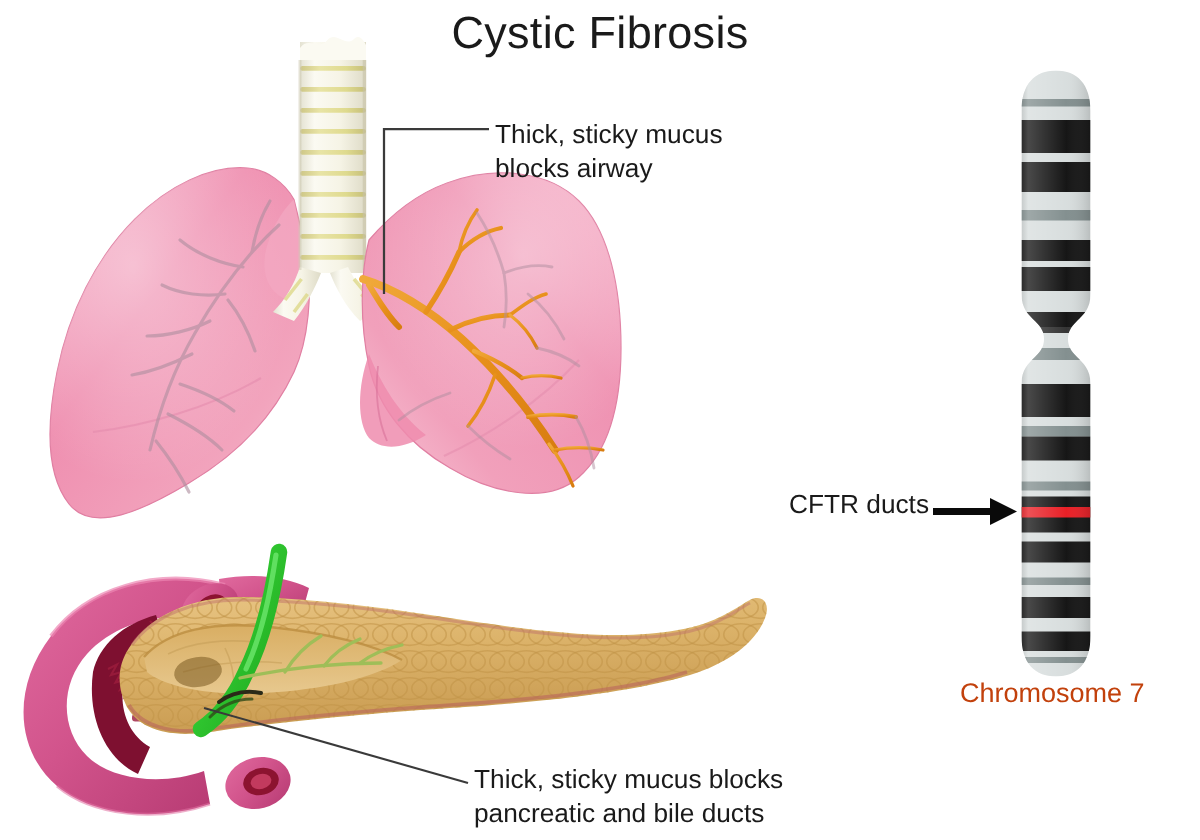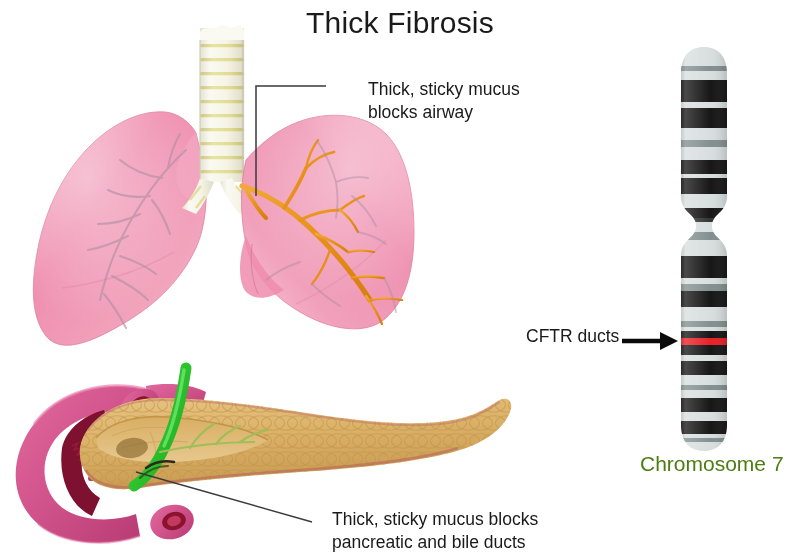"Thick Fibrosis" div { text: Thick -> Cystic }
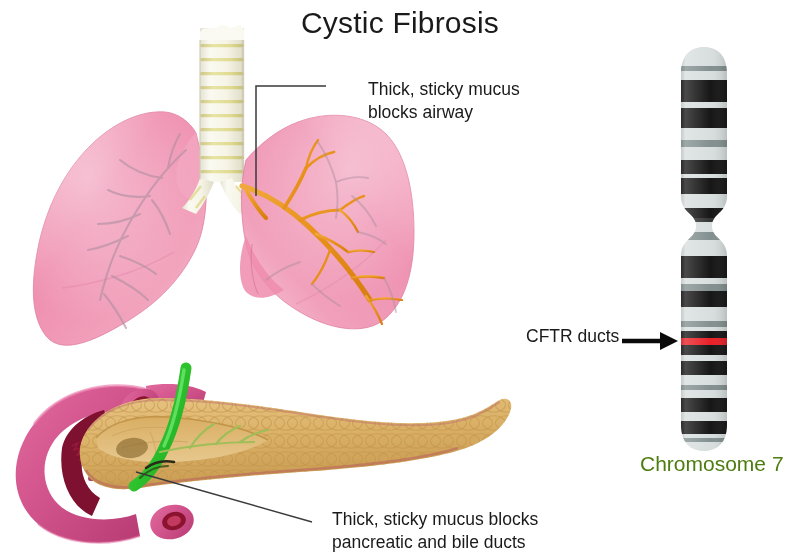"Thick, sticky mucus blocks airway" #annot-airway { margin-left: 38px -> none }
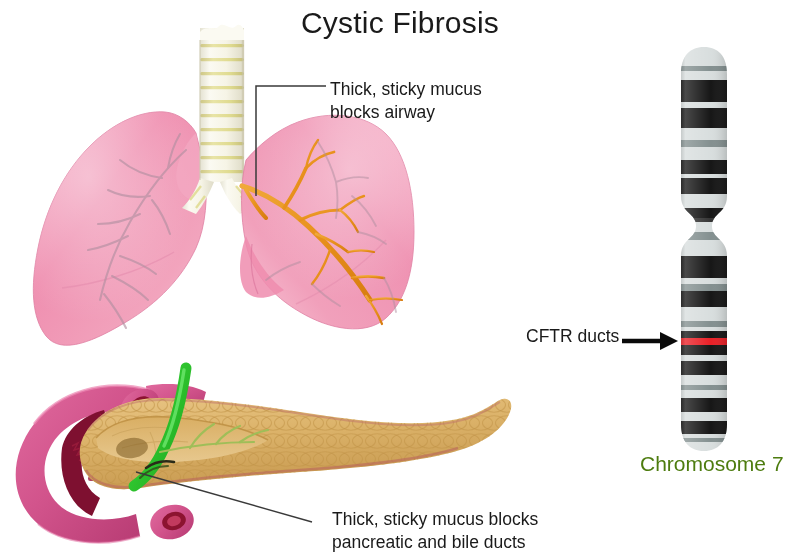"Chromosome 7" #label-chrom { color: #4d7c0f -> #c2410c; font-size: 21px -> 18px }
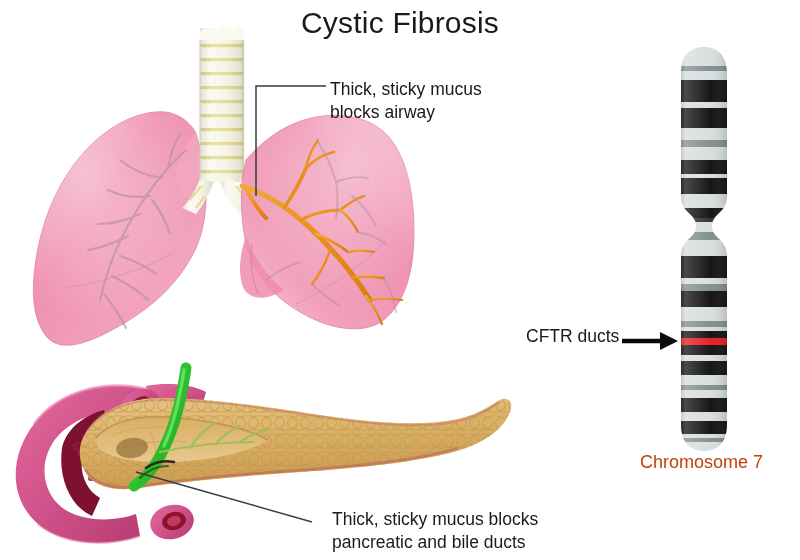"Thick, sticky mucus blocks pancreatic" #annot-ducts { left: 332px -> 316px }
